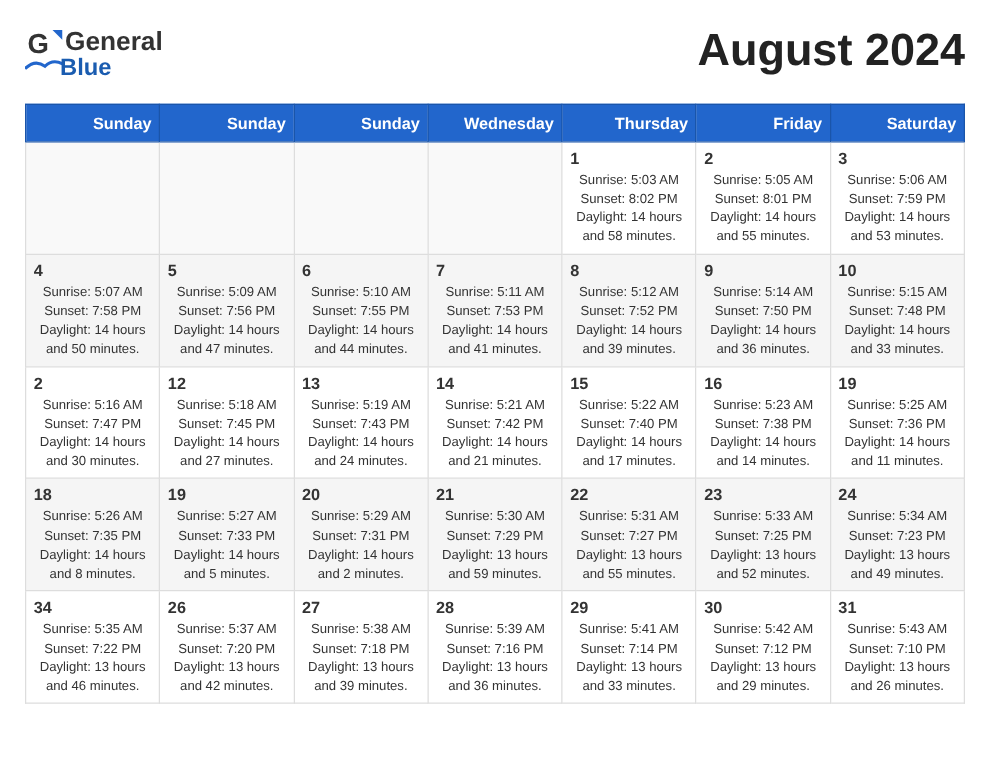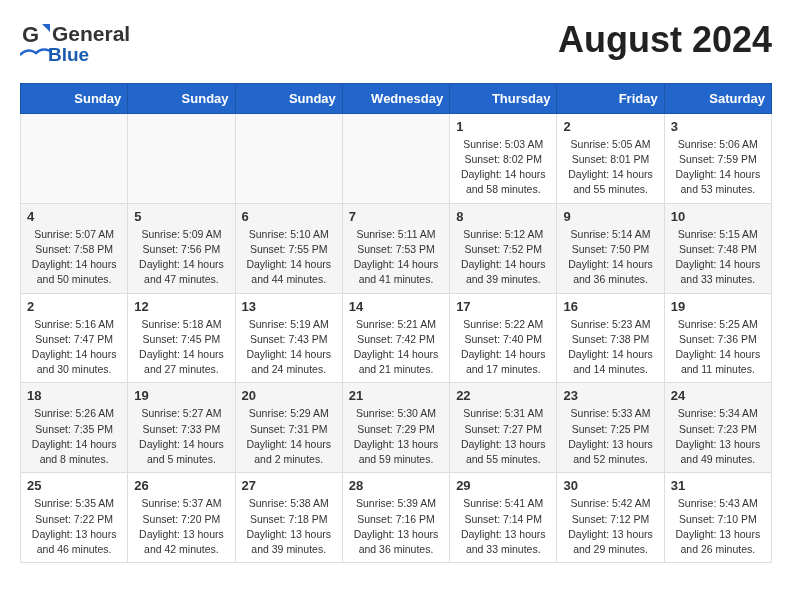"17" span.day-number { text: 17 -> 15 }
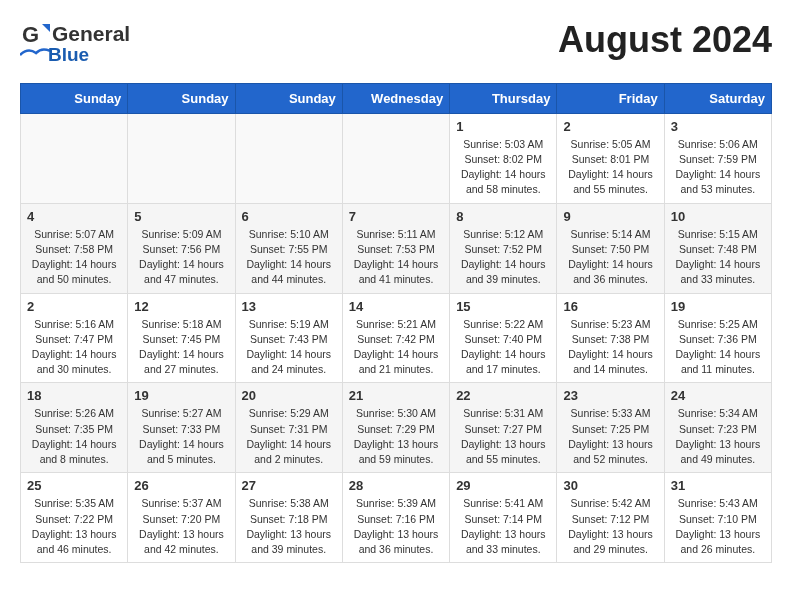"25" span.day-number { text: 25 -> 34 }
